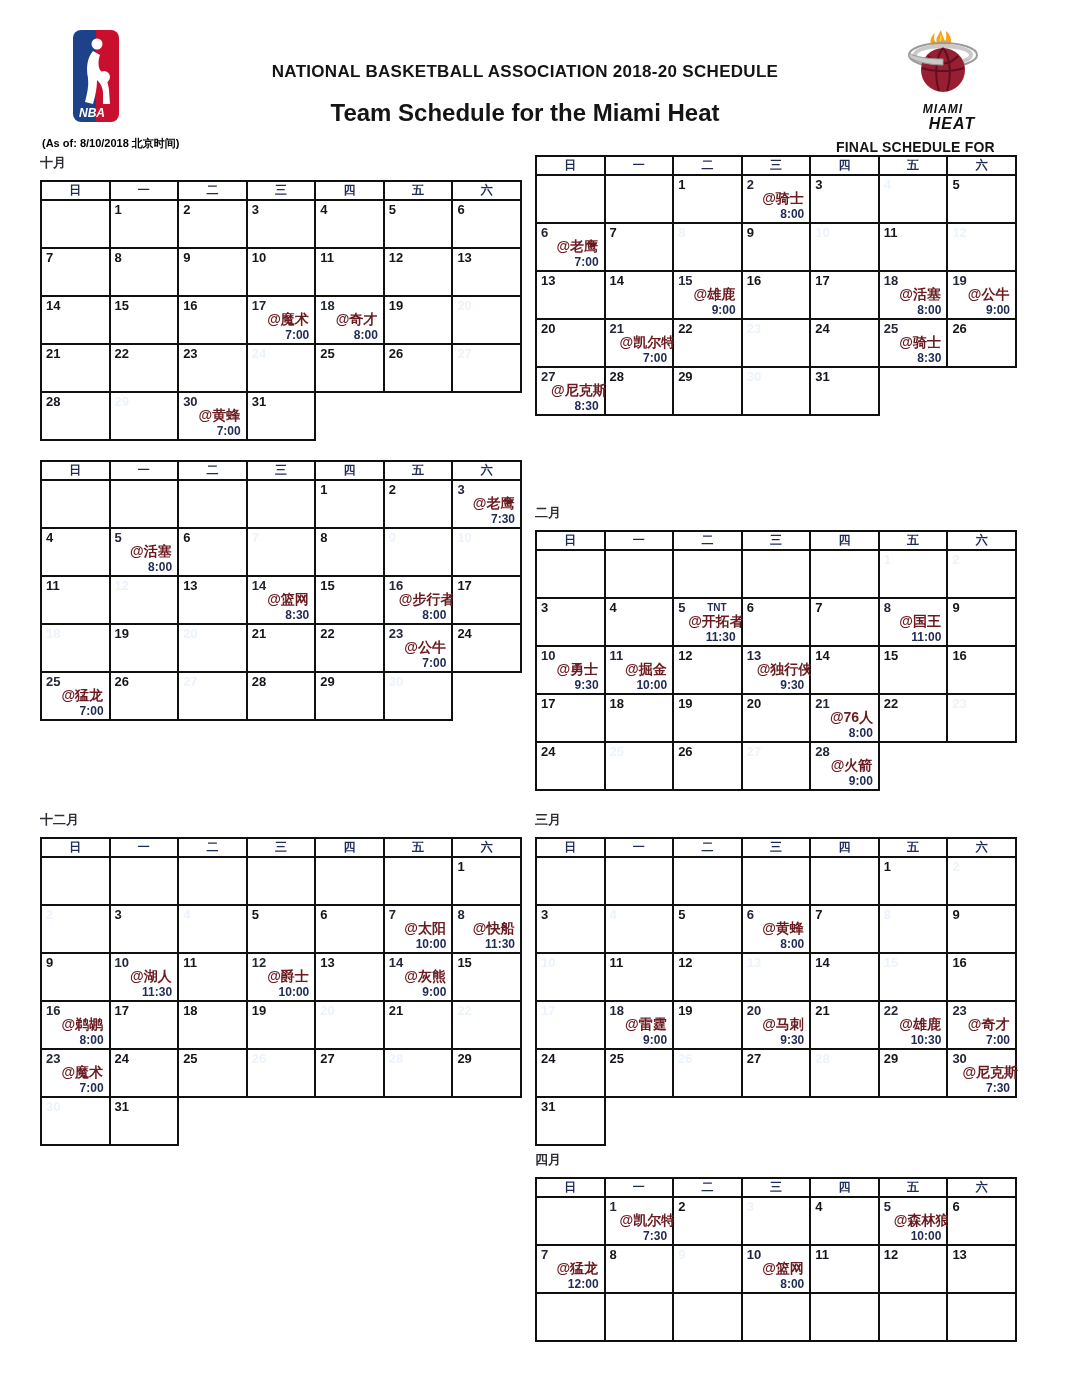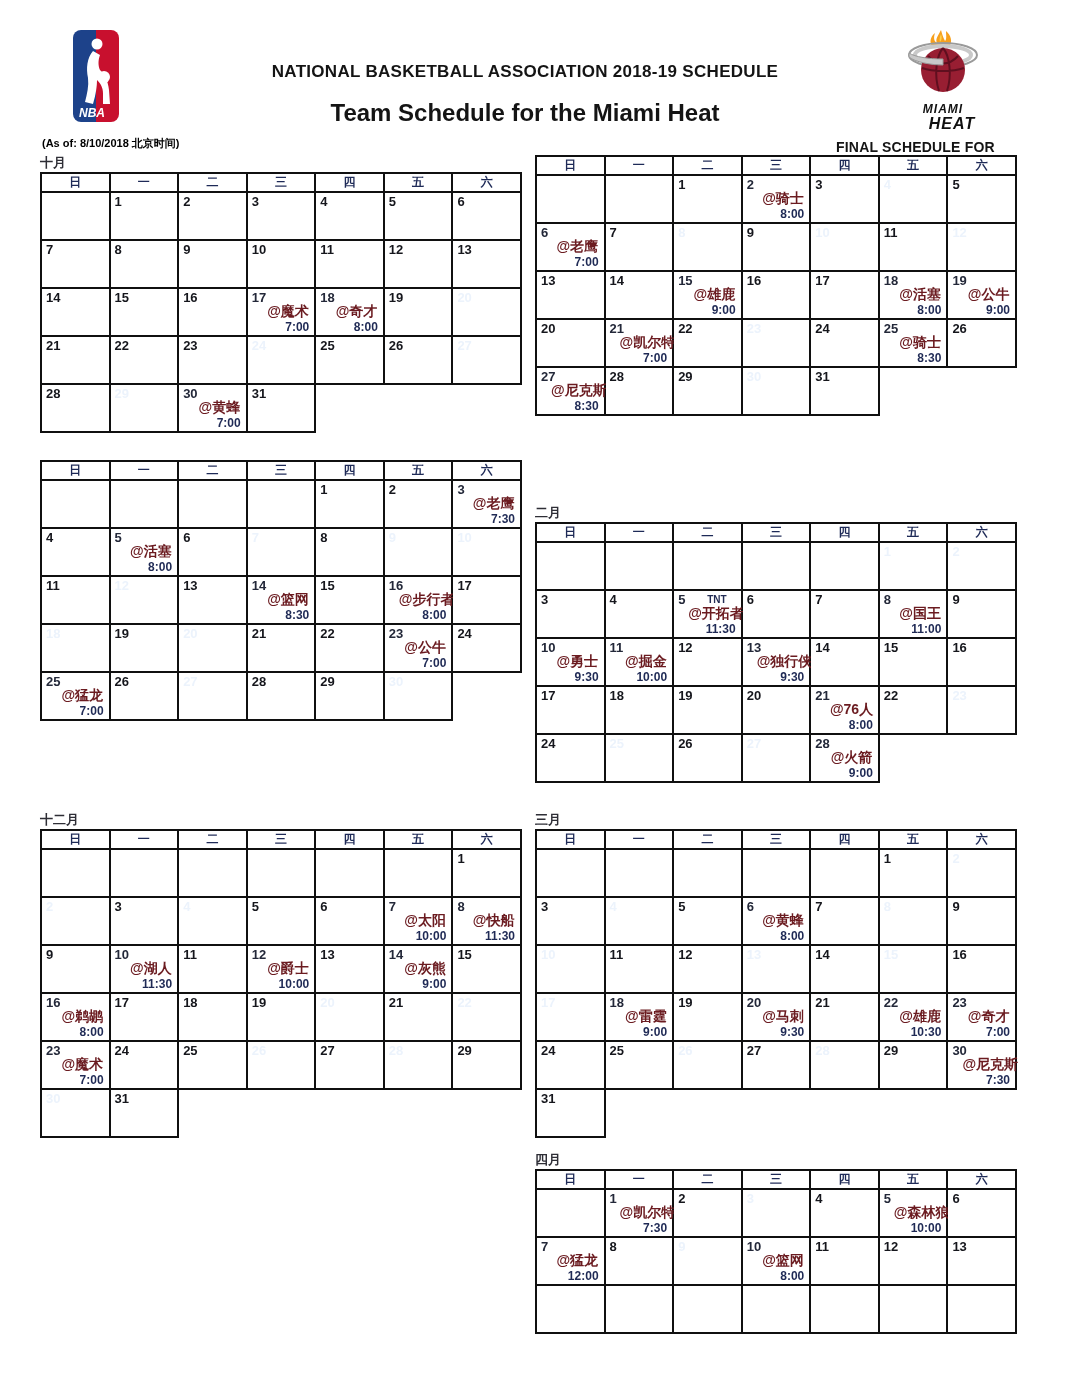"NATIONAL BASKETBALL ASSOCIATION 2018-19" div.abs { text: 2018-19 -> 2018-20 }
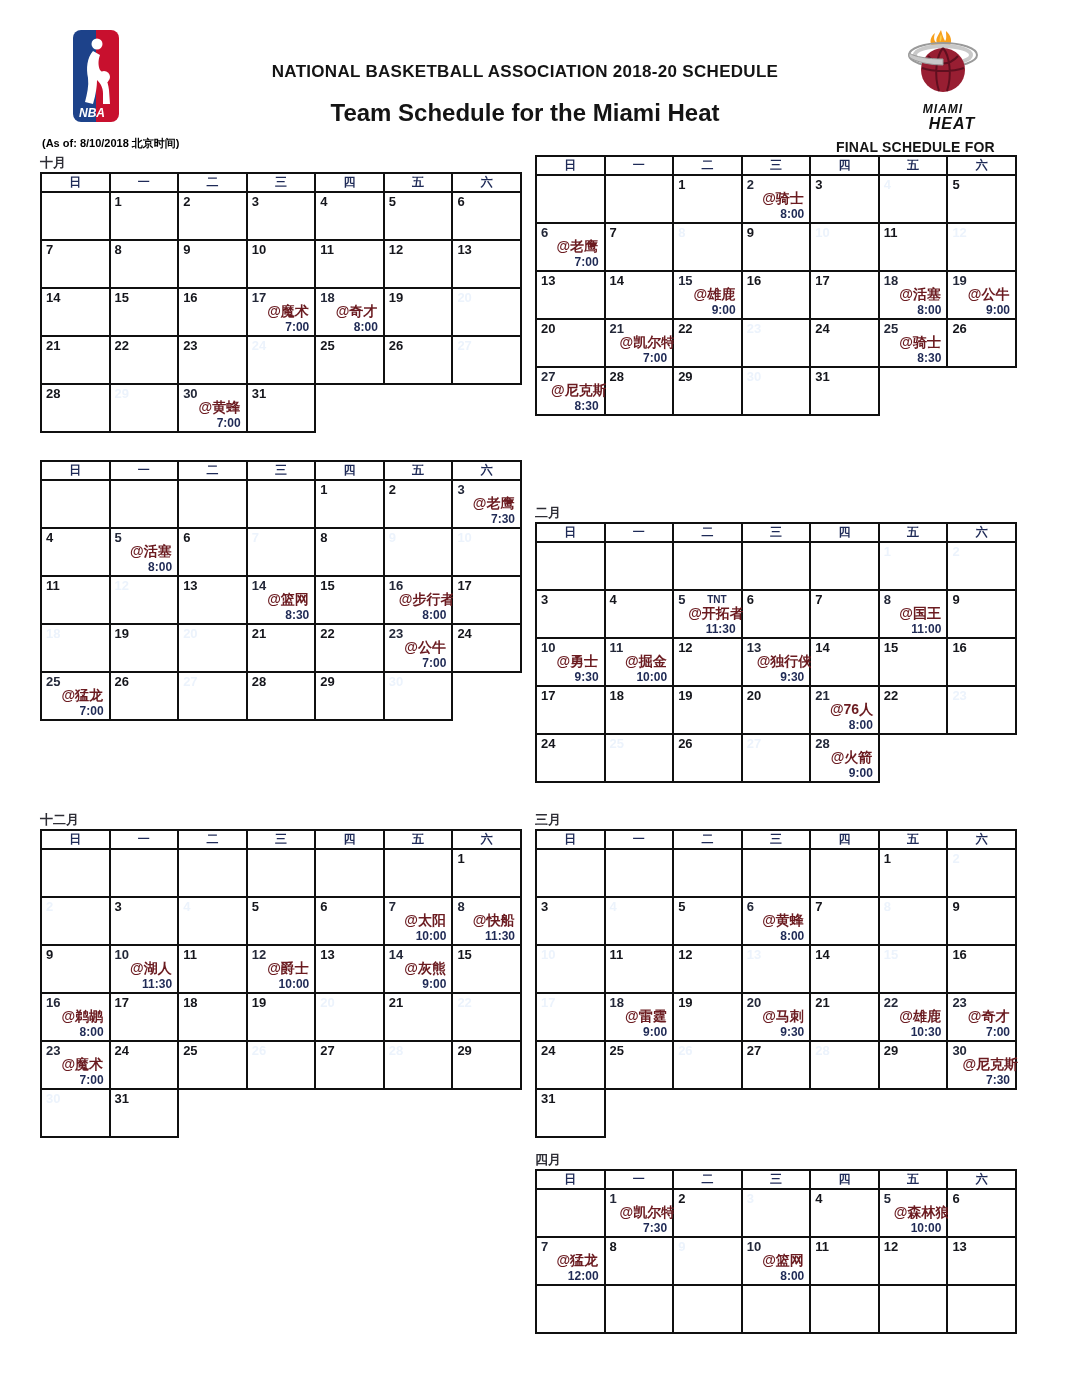"十月" .month-label { margin-bottom: 1px -> 9px }
